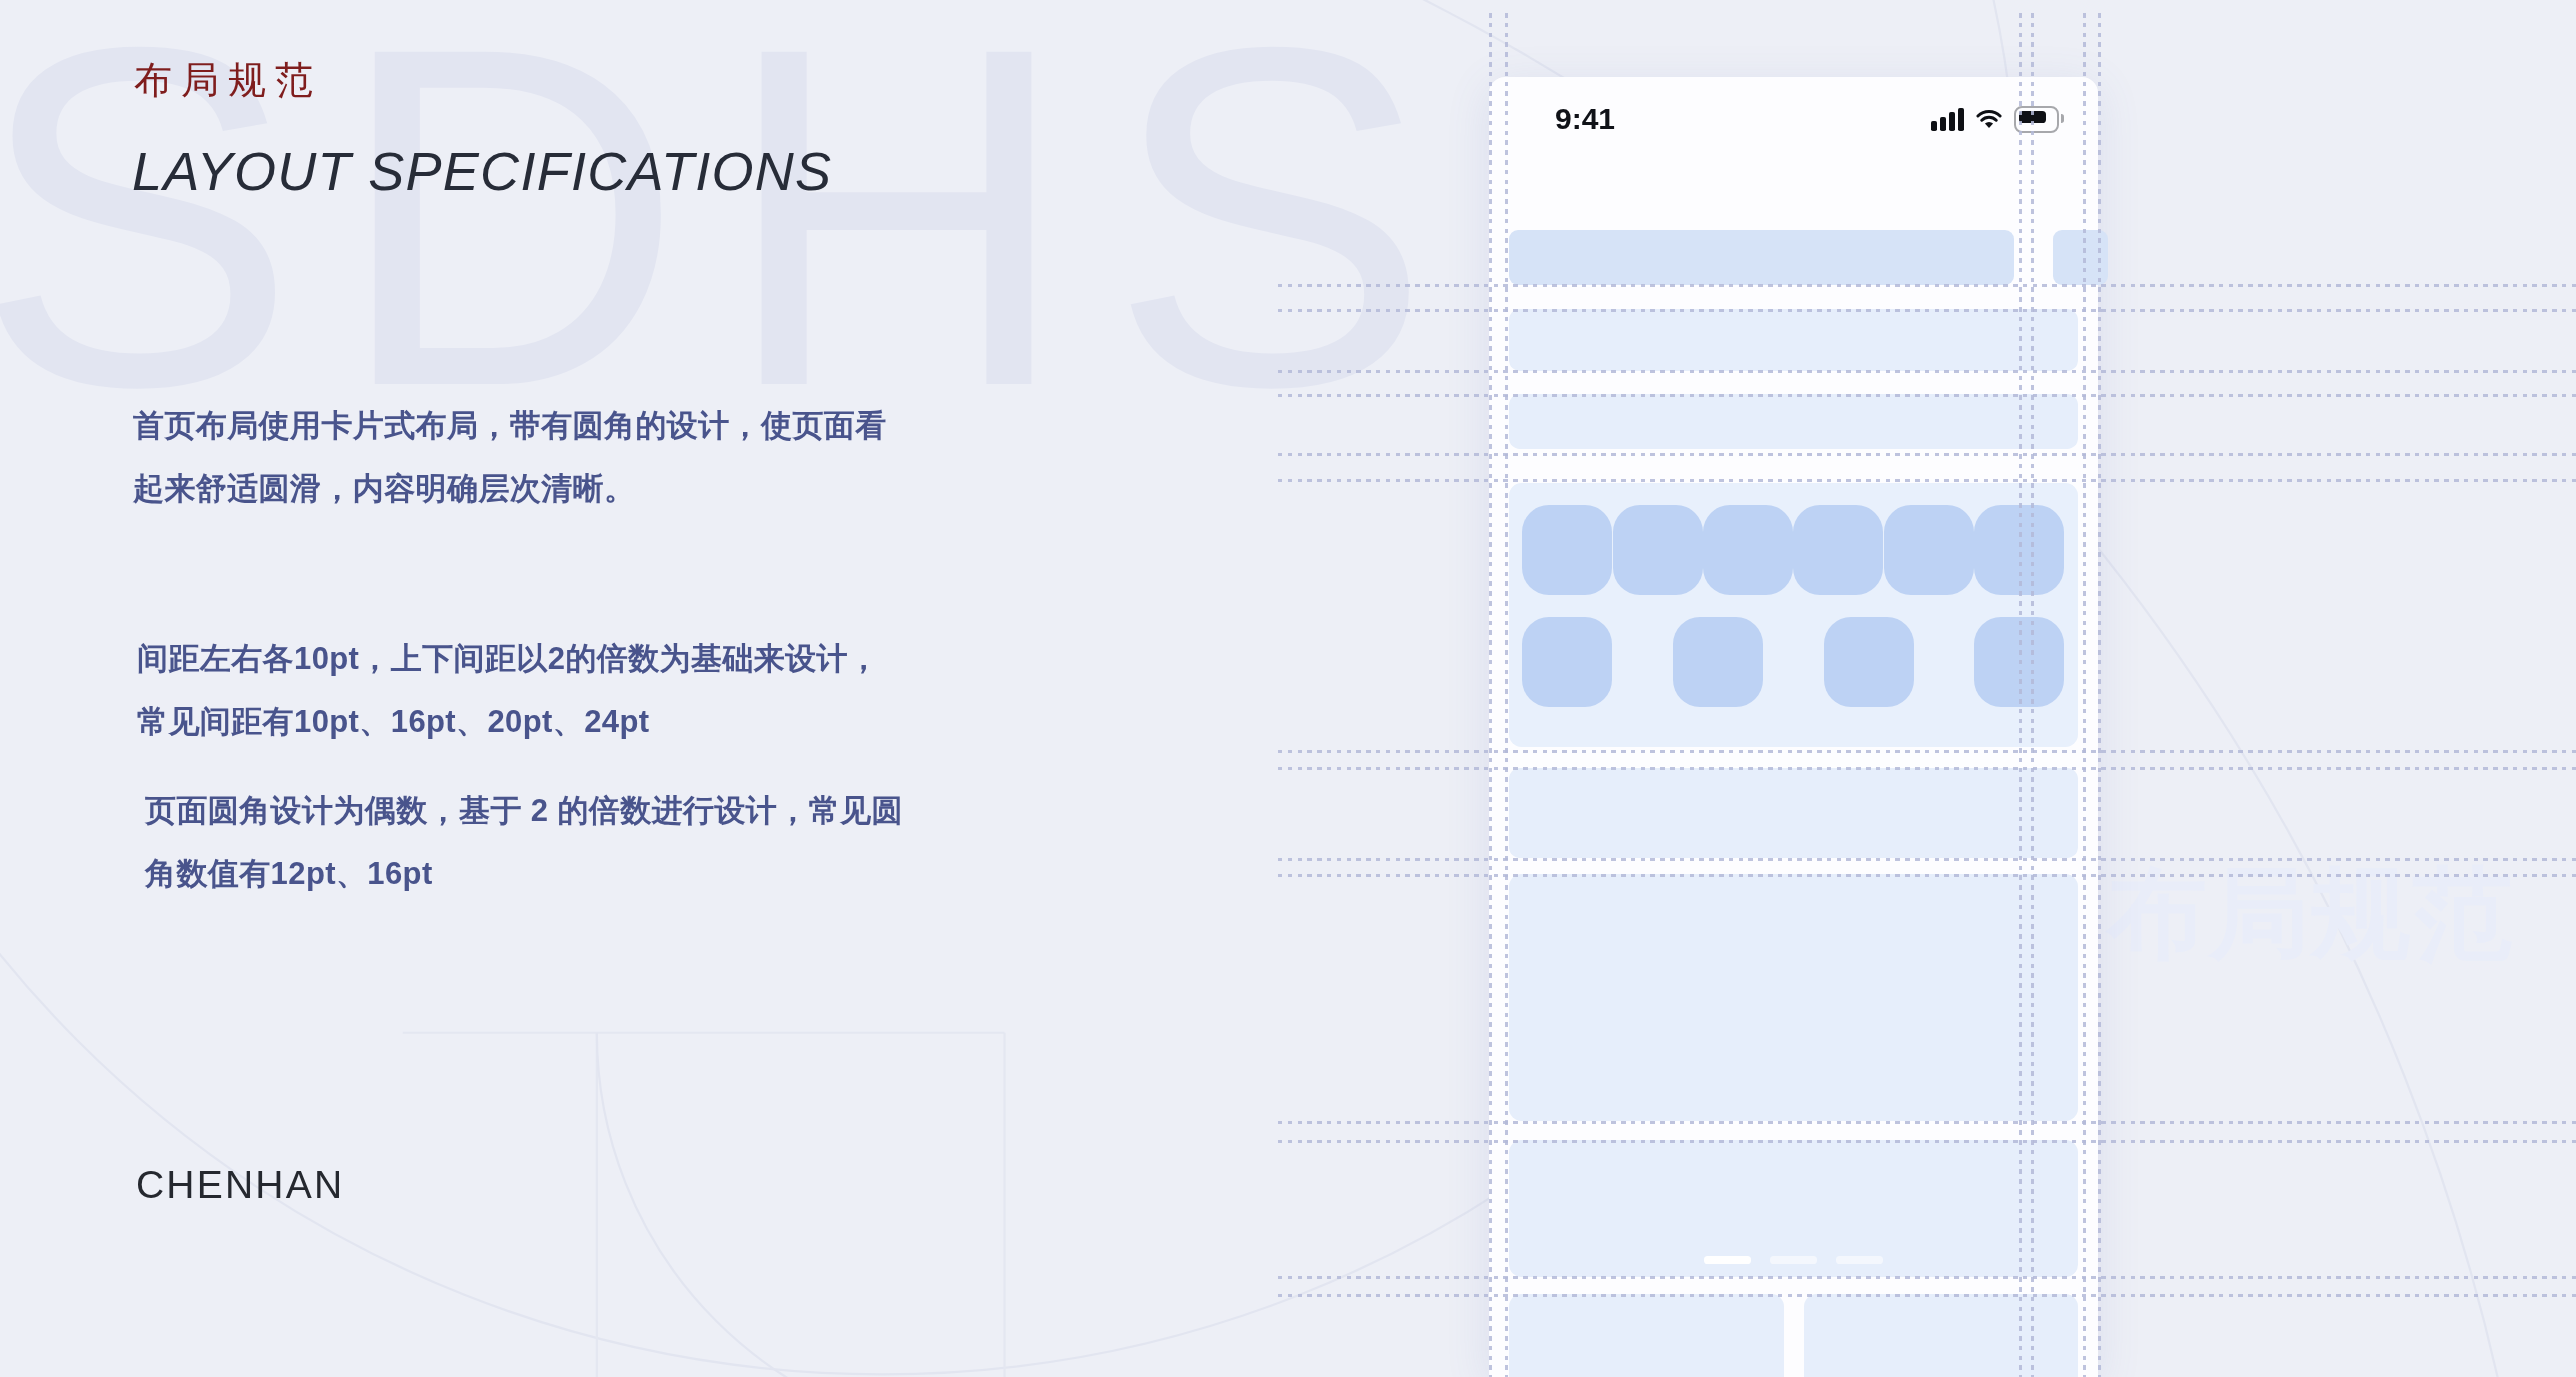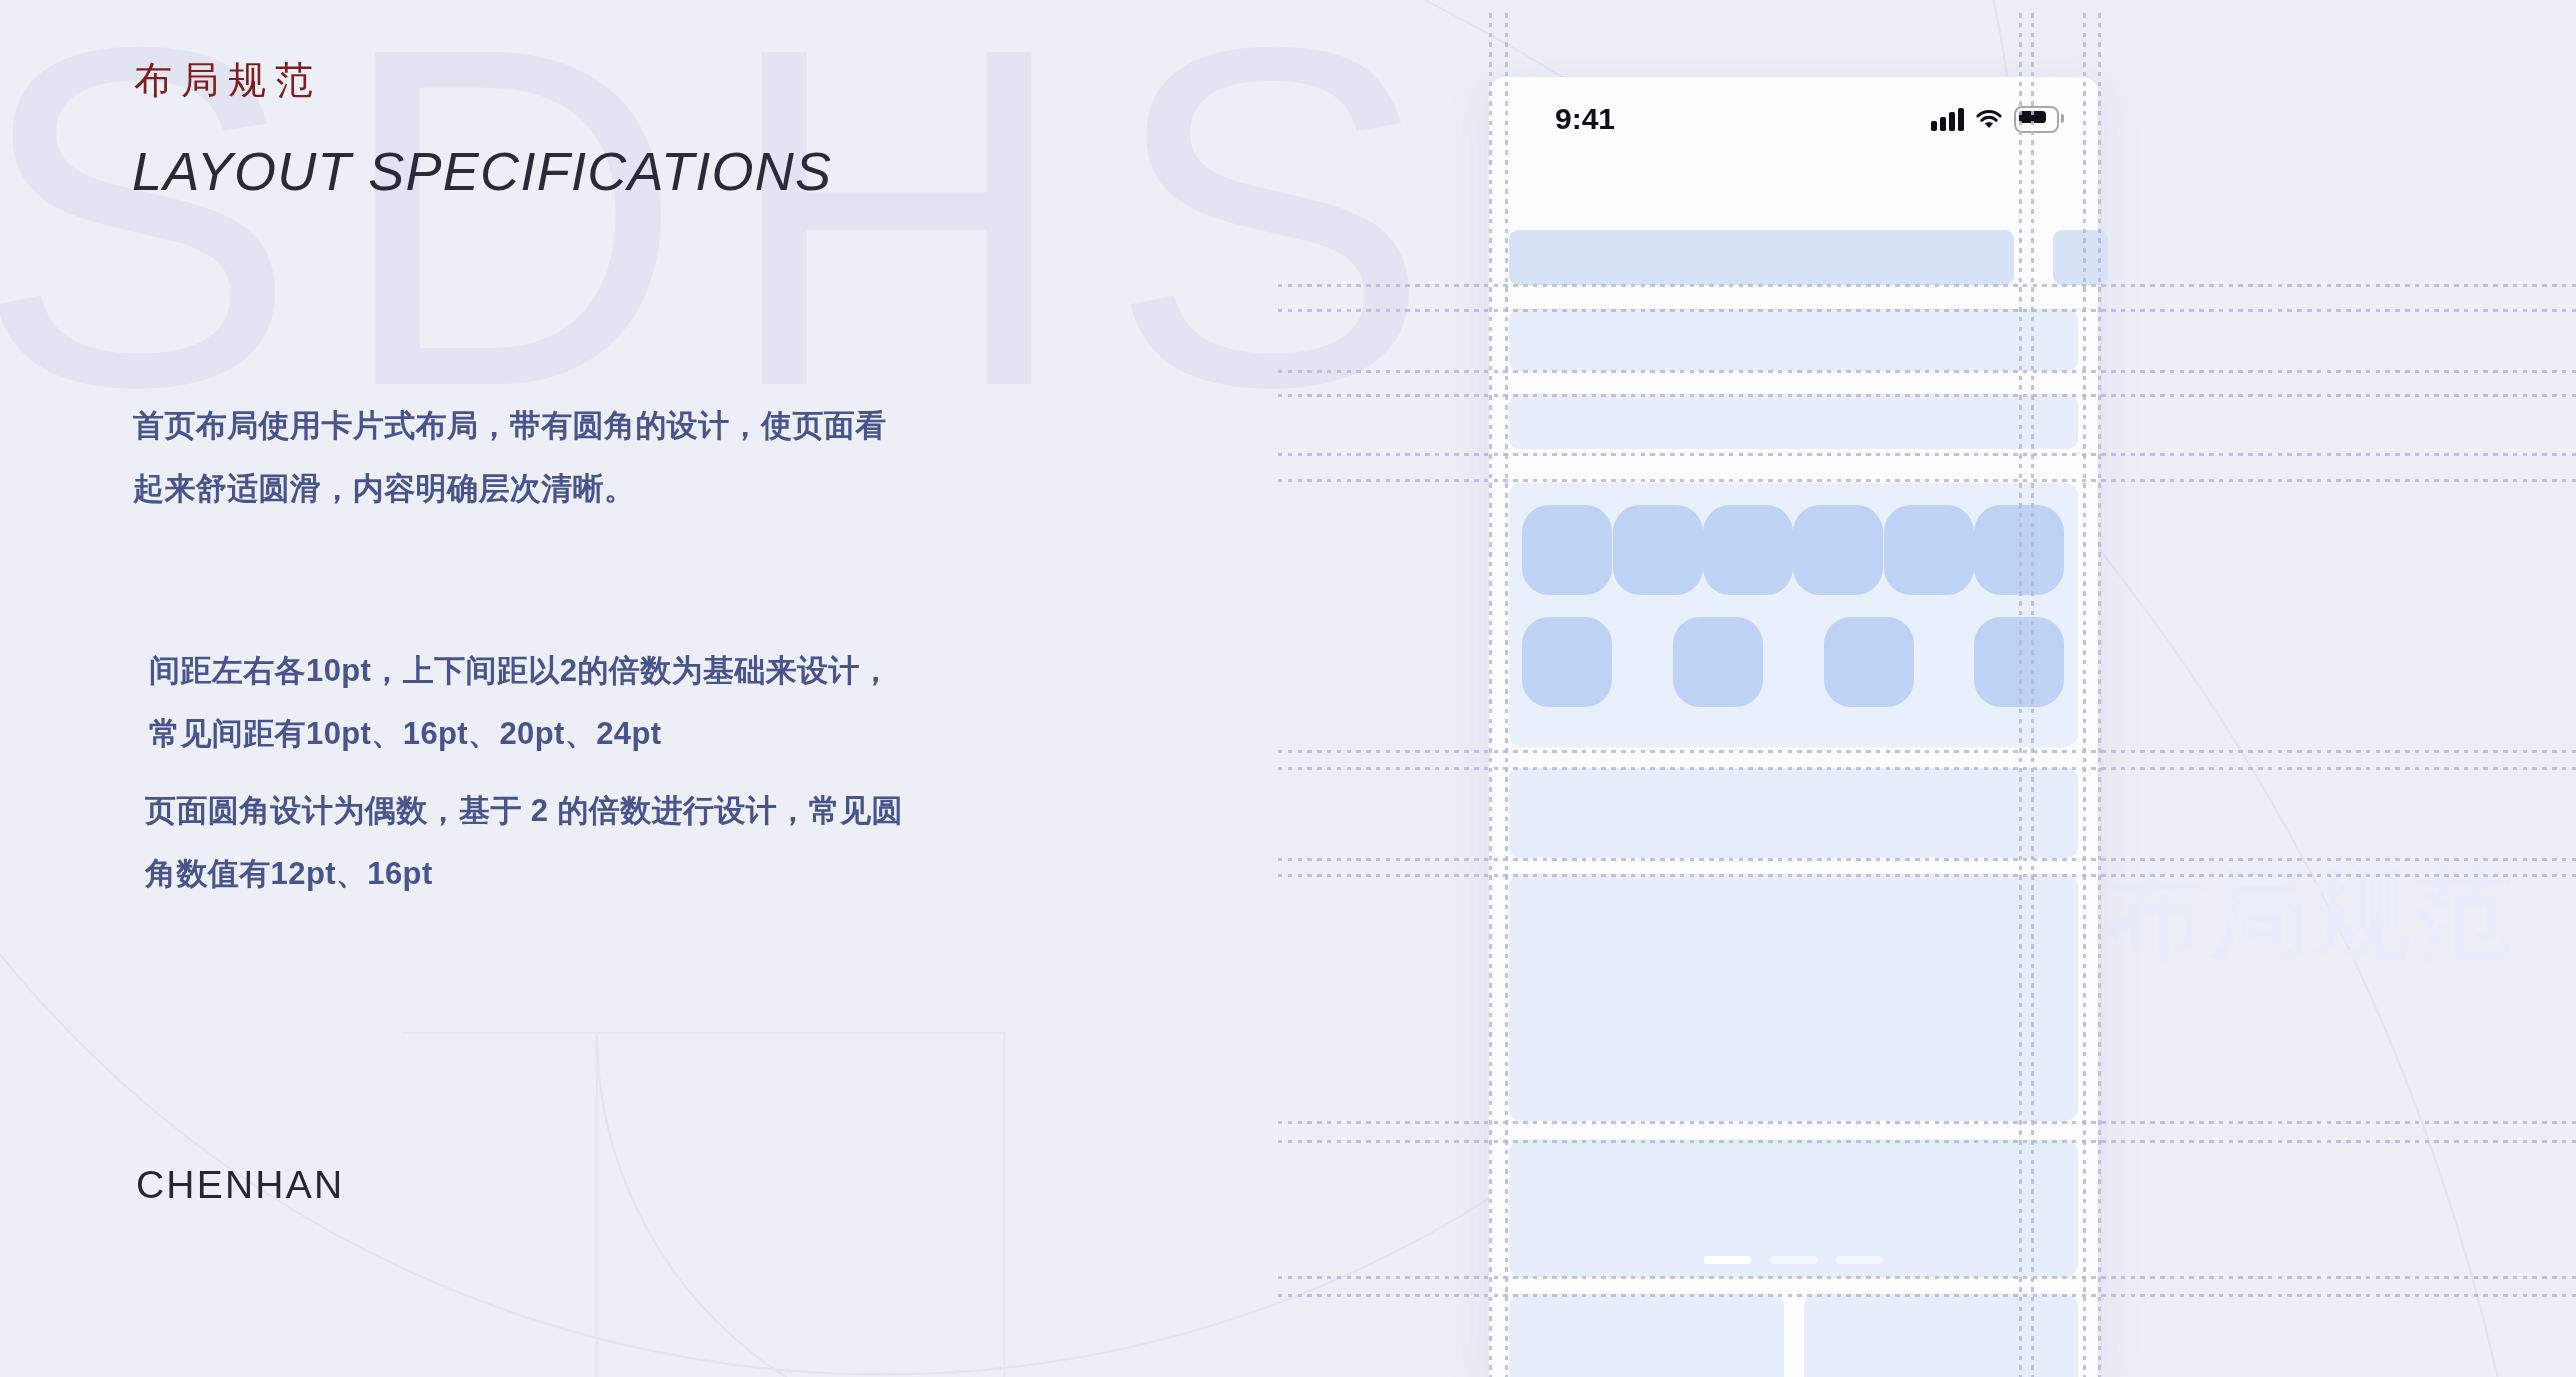"间距左右各10pt，上下间距以2的倍数为基础来设计，" p.paragraph { margin: 16px -> 4px }
